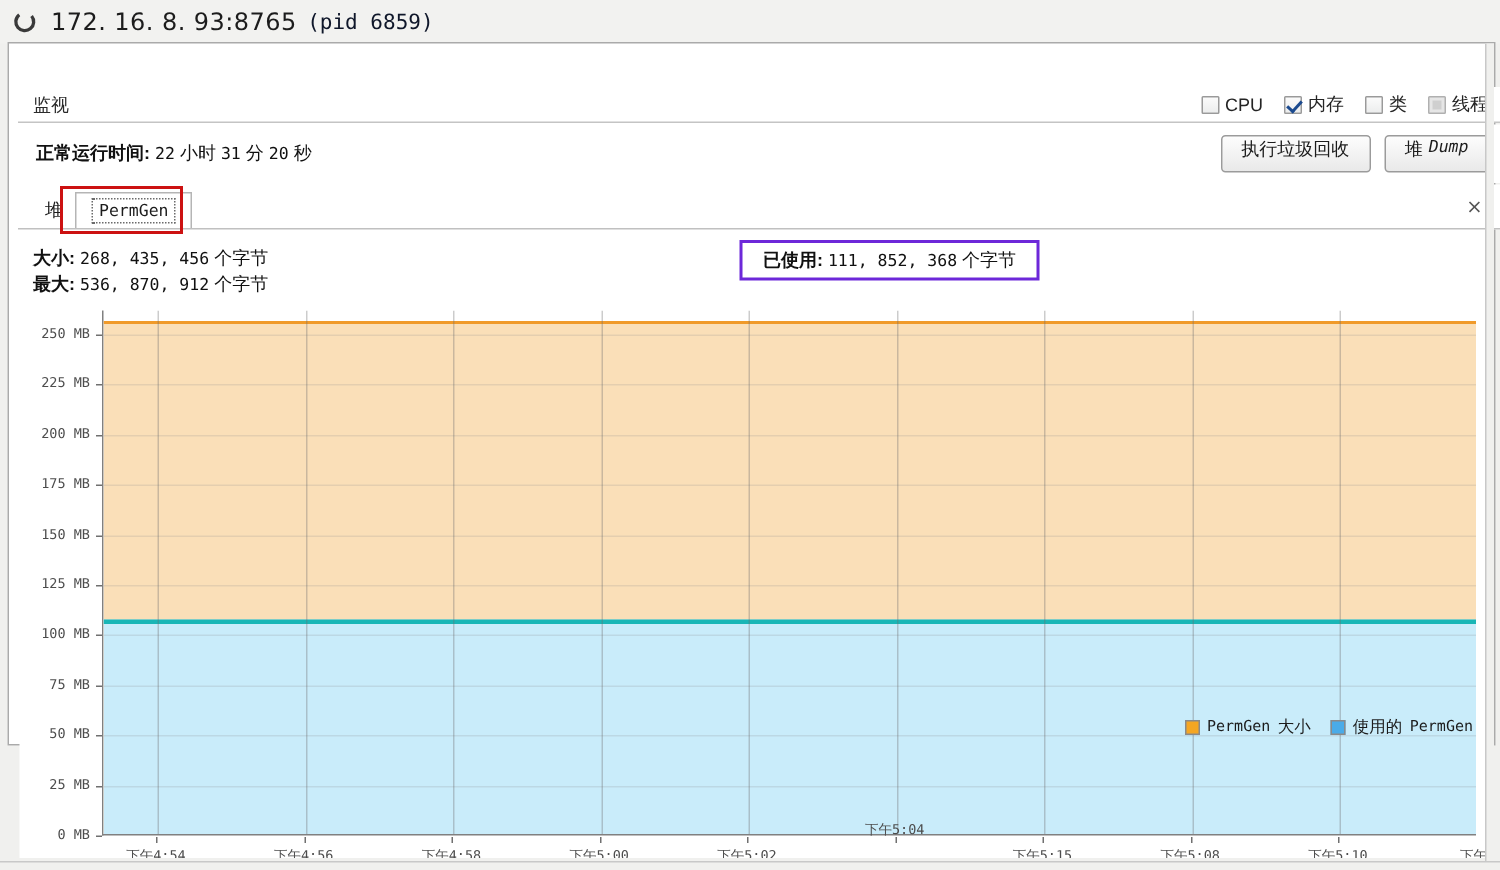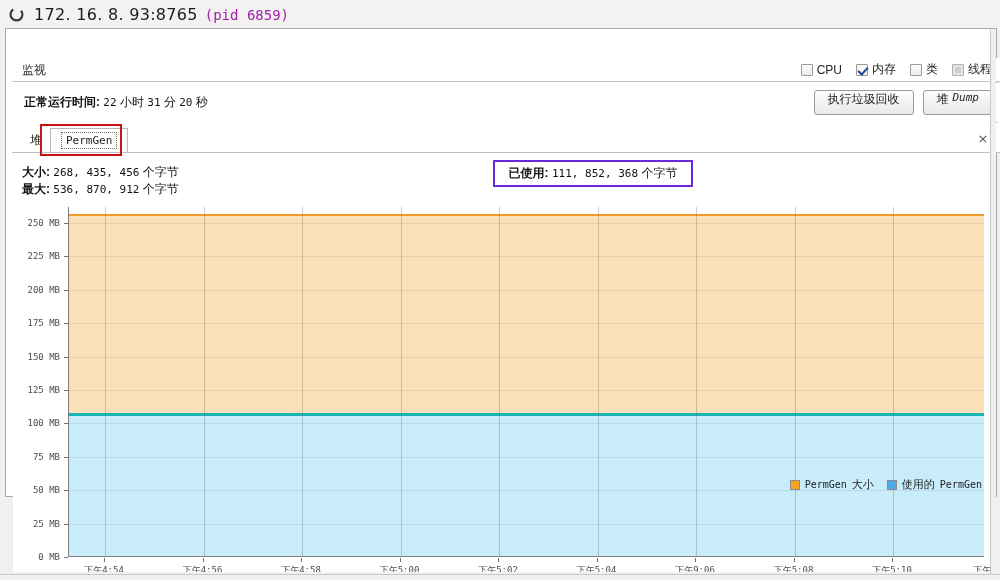"(pid 6859)" .title-pid { color: #a21caf -> #0f172a }
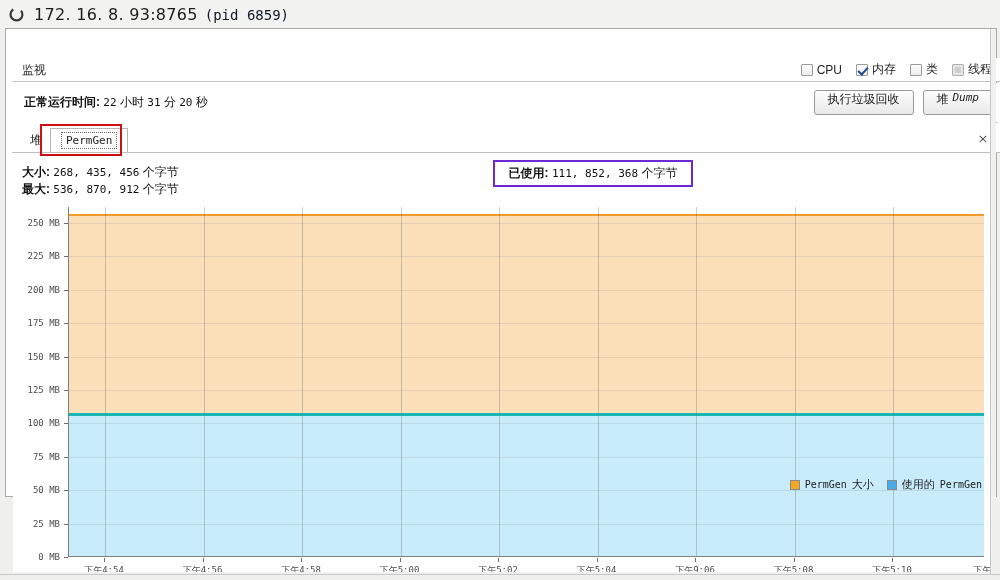"下午5:04" div.xtick-label { top: 367px -> 350px }
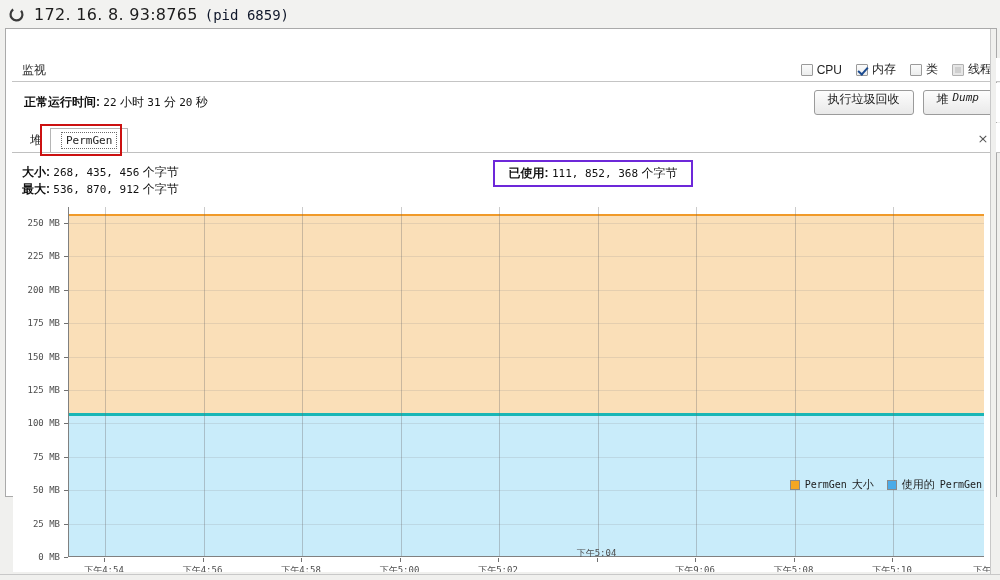"下午9:06" div.xtick-label { text: 9:06 -> 5:15 }
